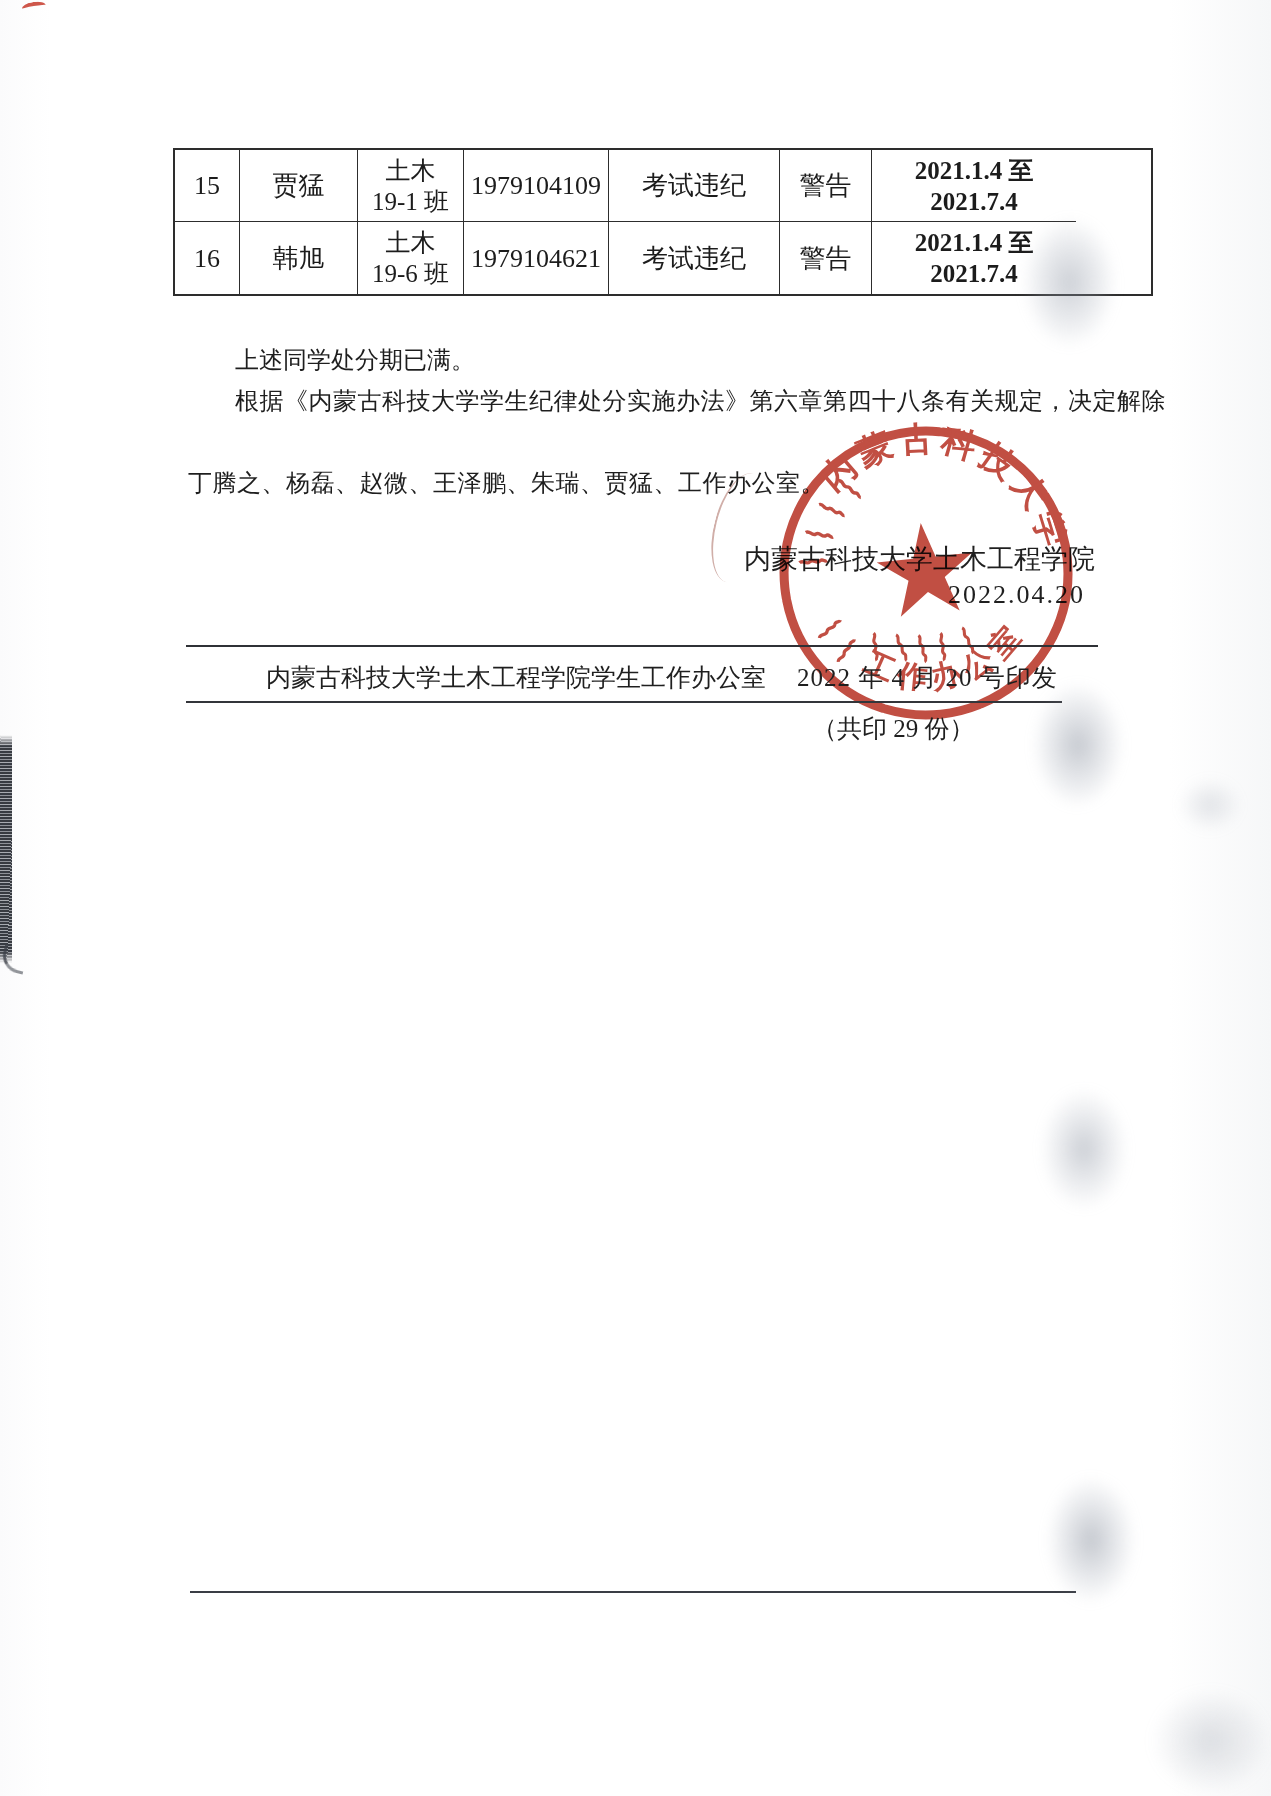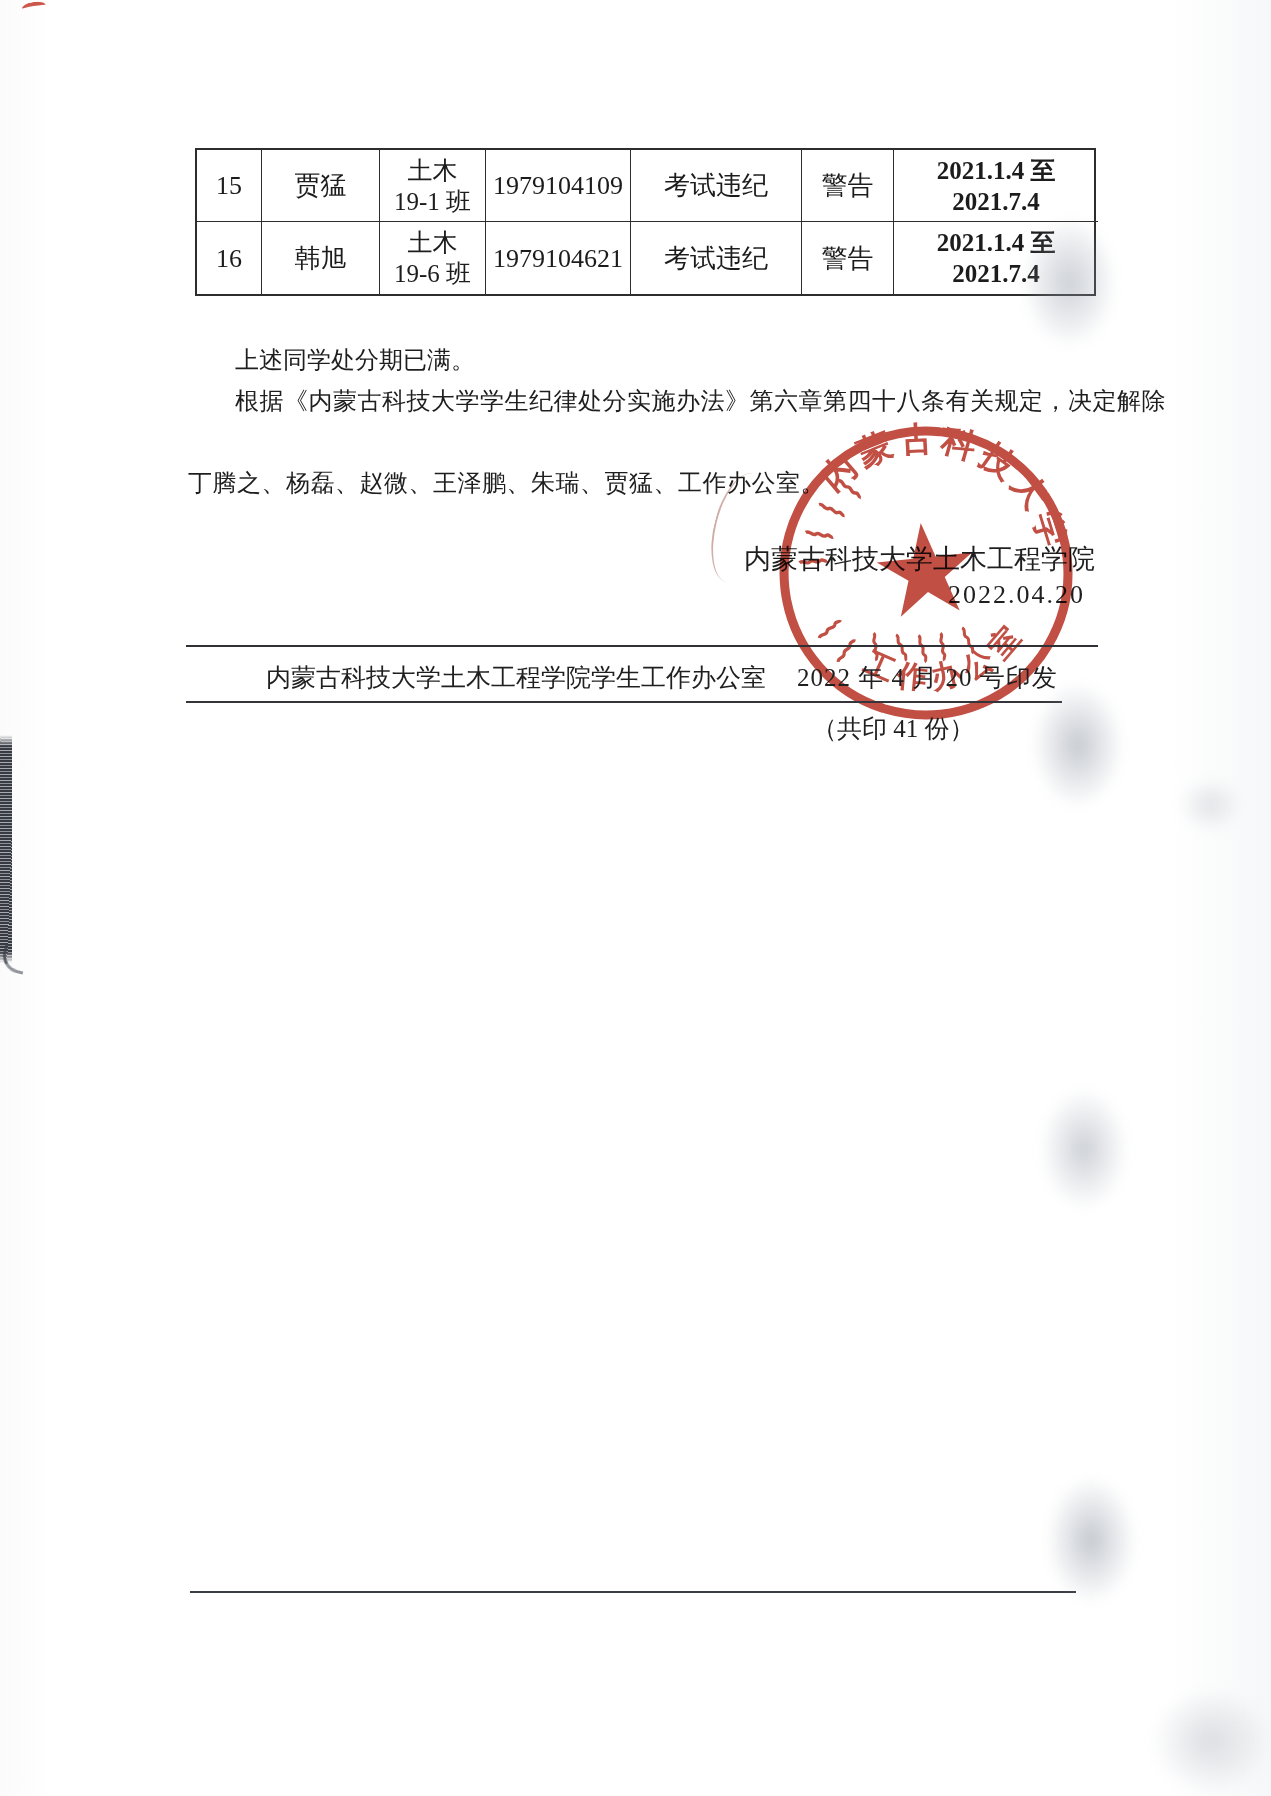"15" .tbl { left: 195px -> 173px; width: 901px -> 980px }
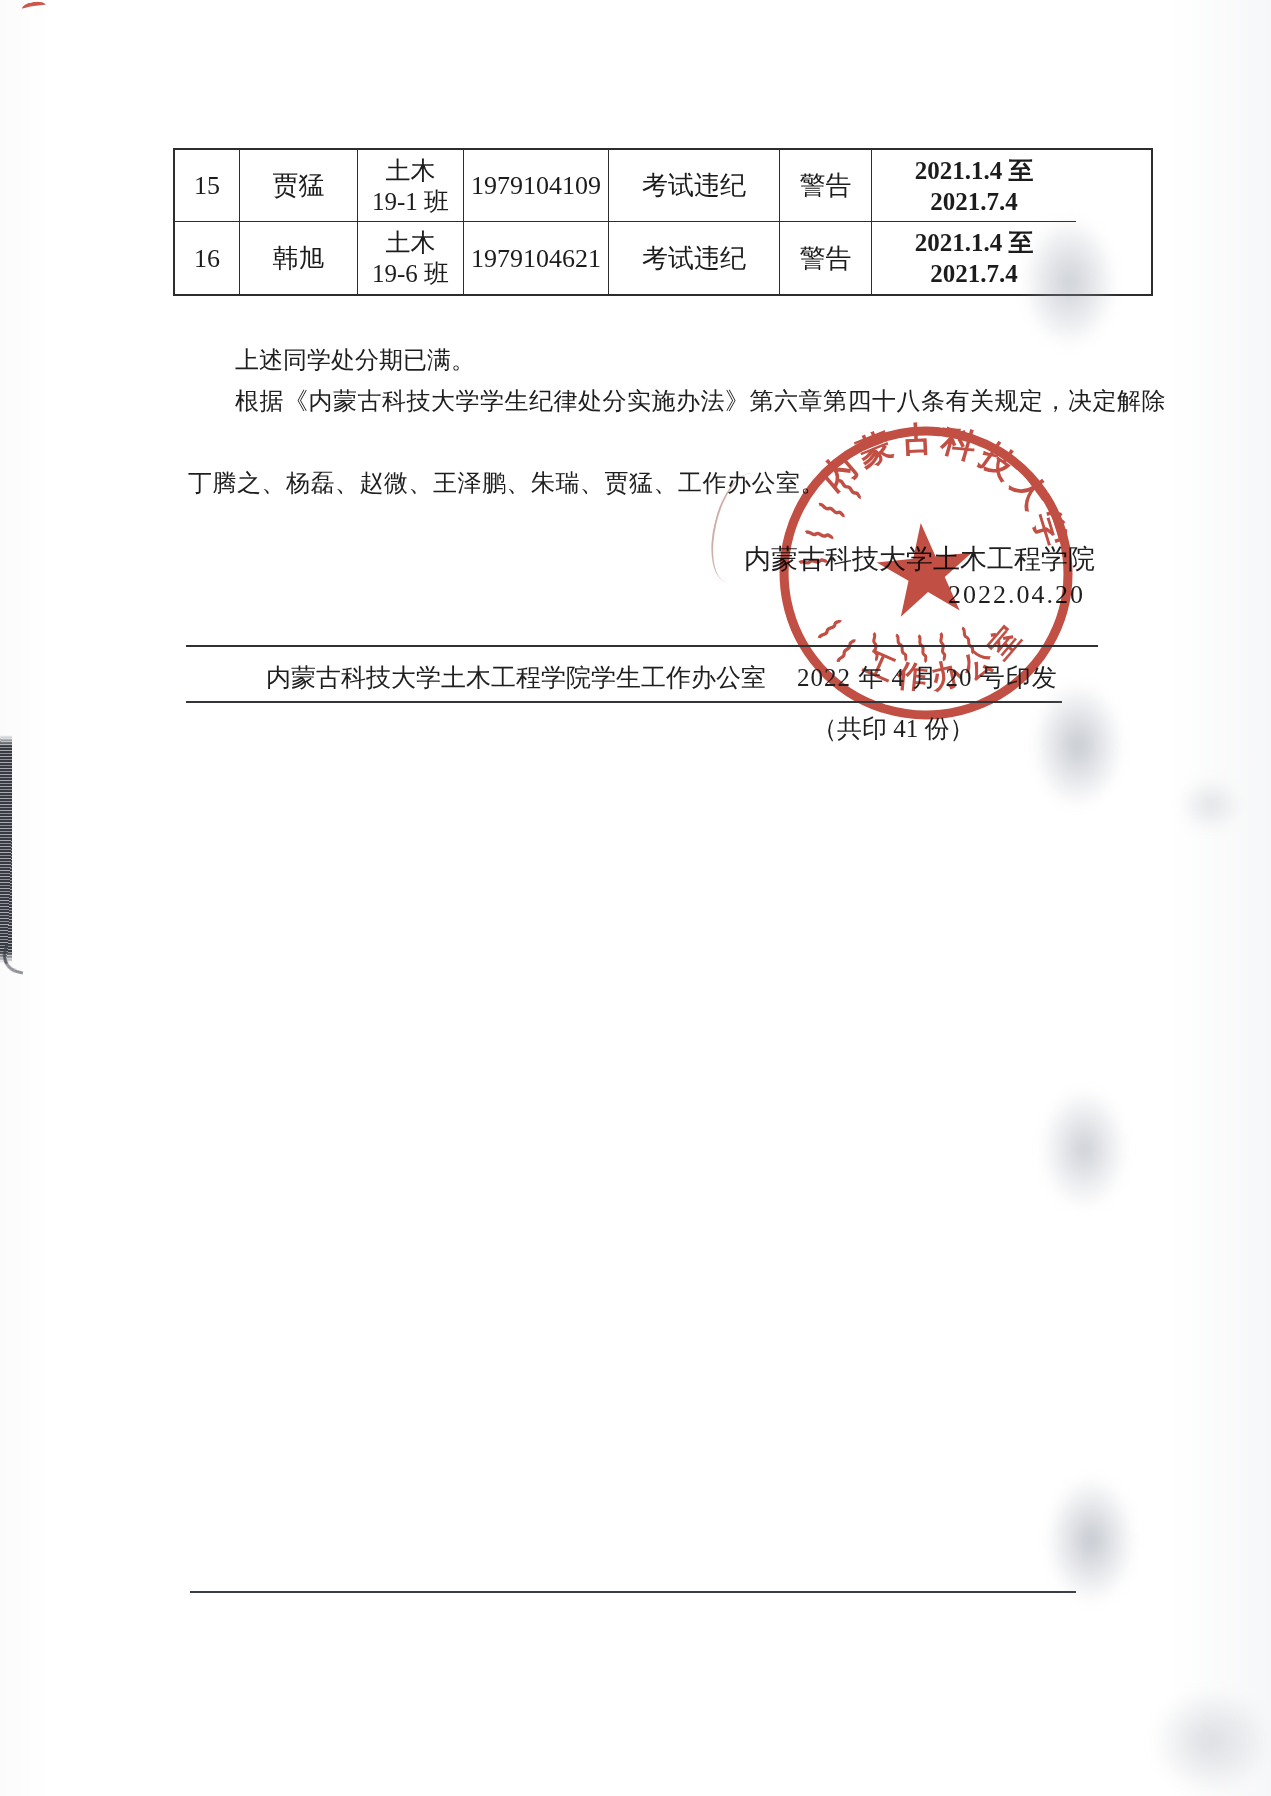"（共印 41 份）" div.copies { text: 41 -> 29 }
